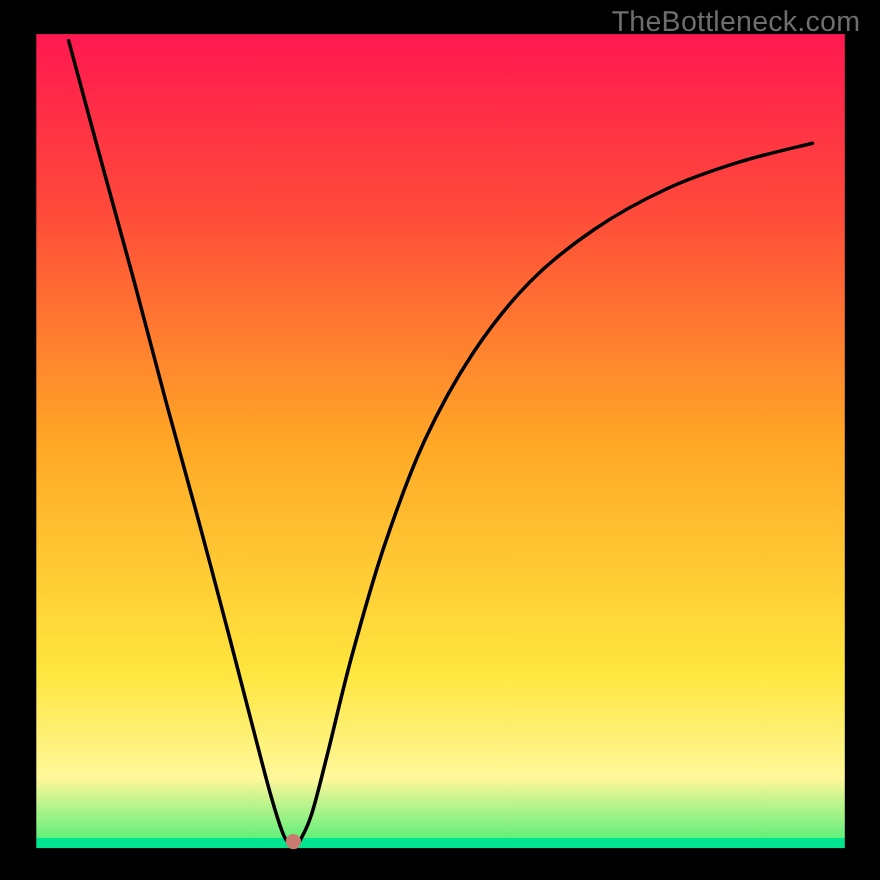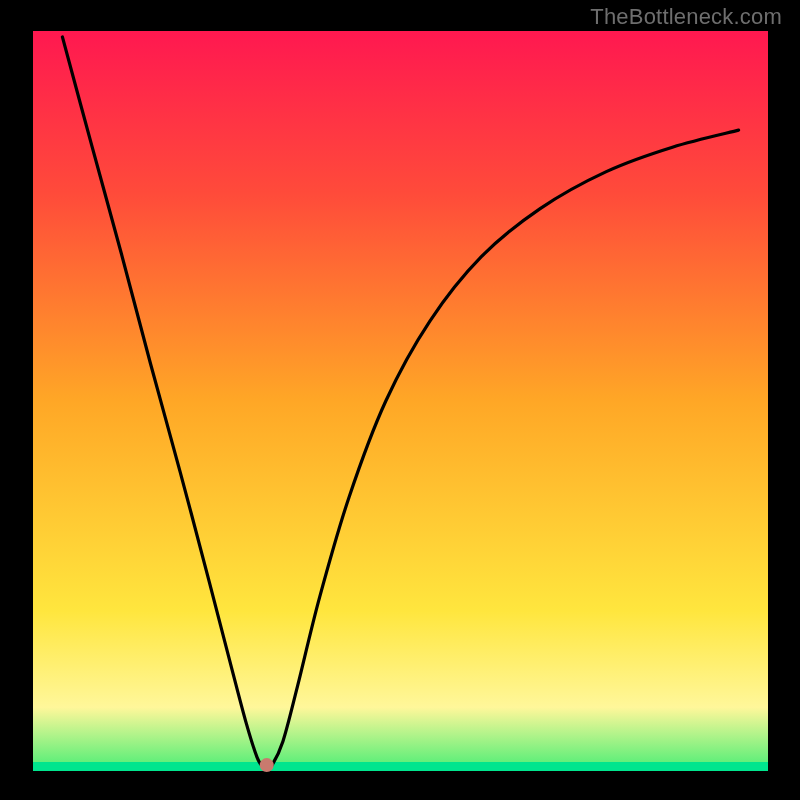"TheBottleneck.com" .watermark { font-size: 22px -> 26px }
